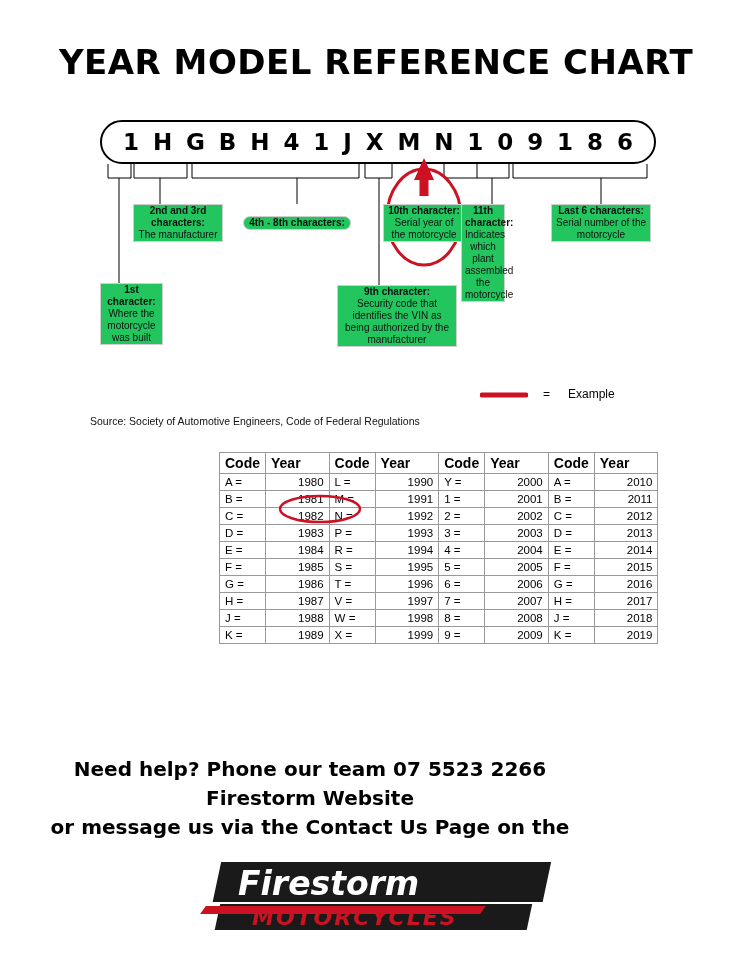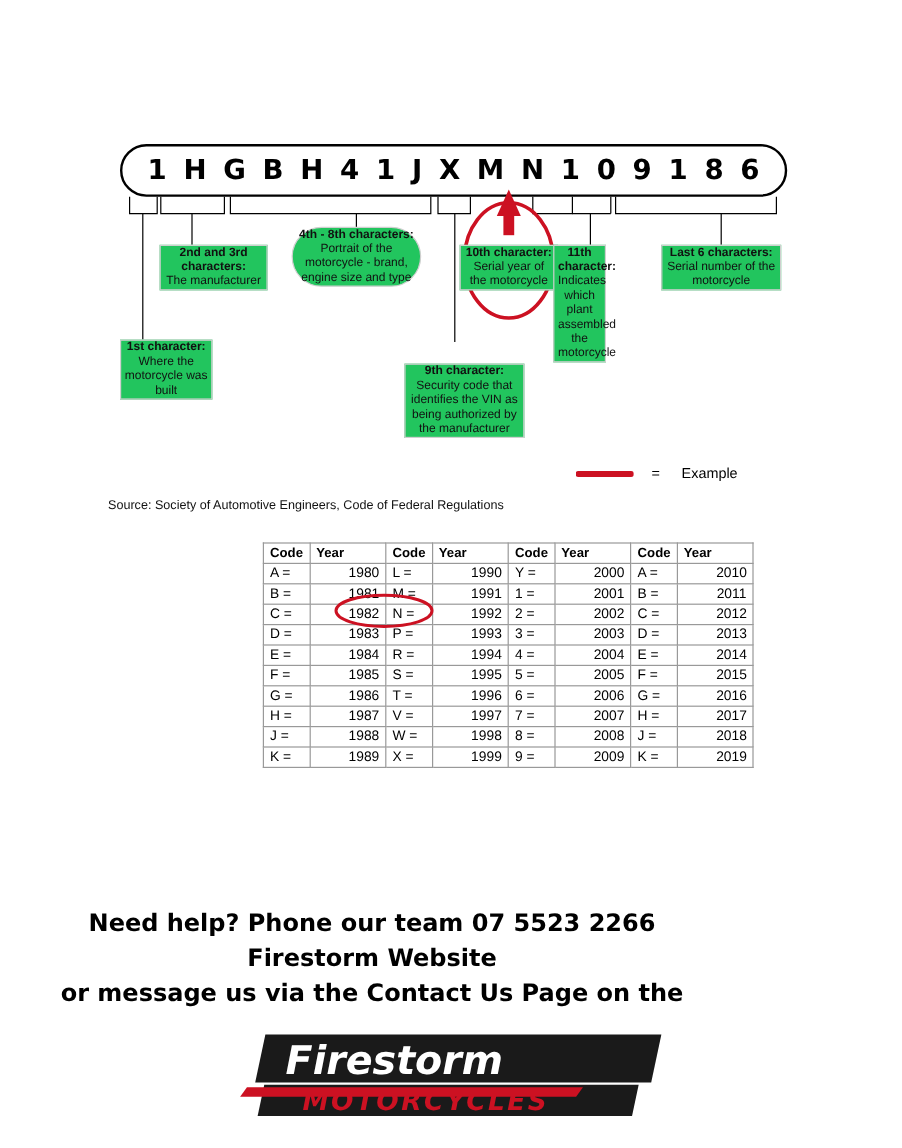"YEAR MODEL REFERENCE CHART" div { html: none -> <div>YEAR MODEL REFERENCE CHART</div> }
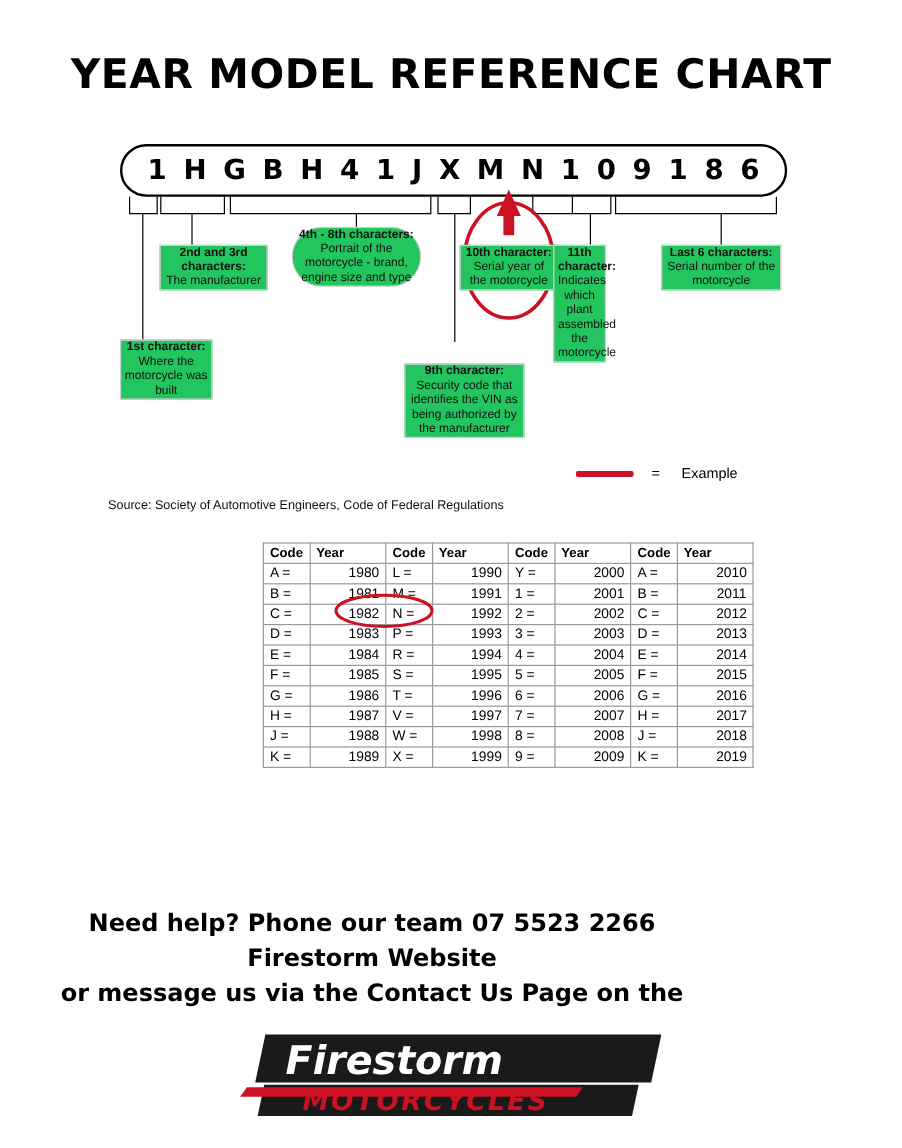"4th - 8th characters:" #note-4th8th { top: 189px -> 216px }
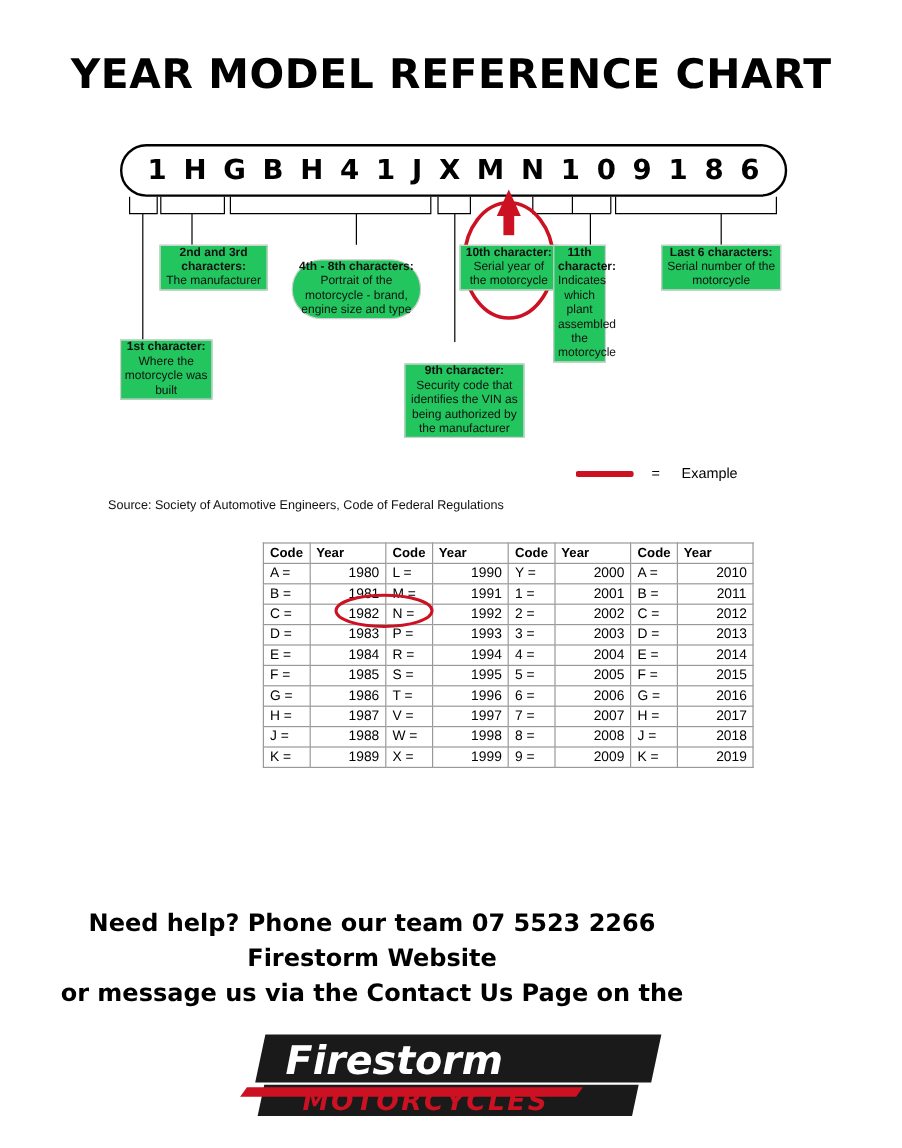"Portrait of the motorcycle -" span { html: <span>Portrait of the motorcycle - brand, engine size and type</span> -> none }
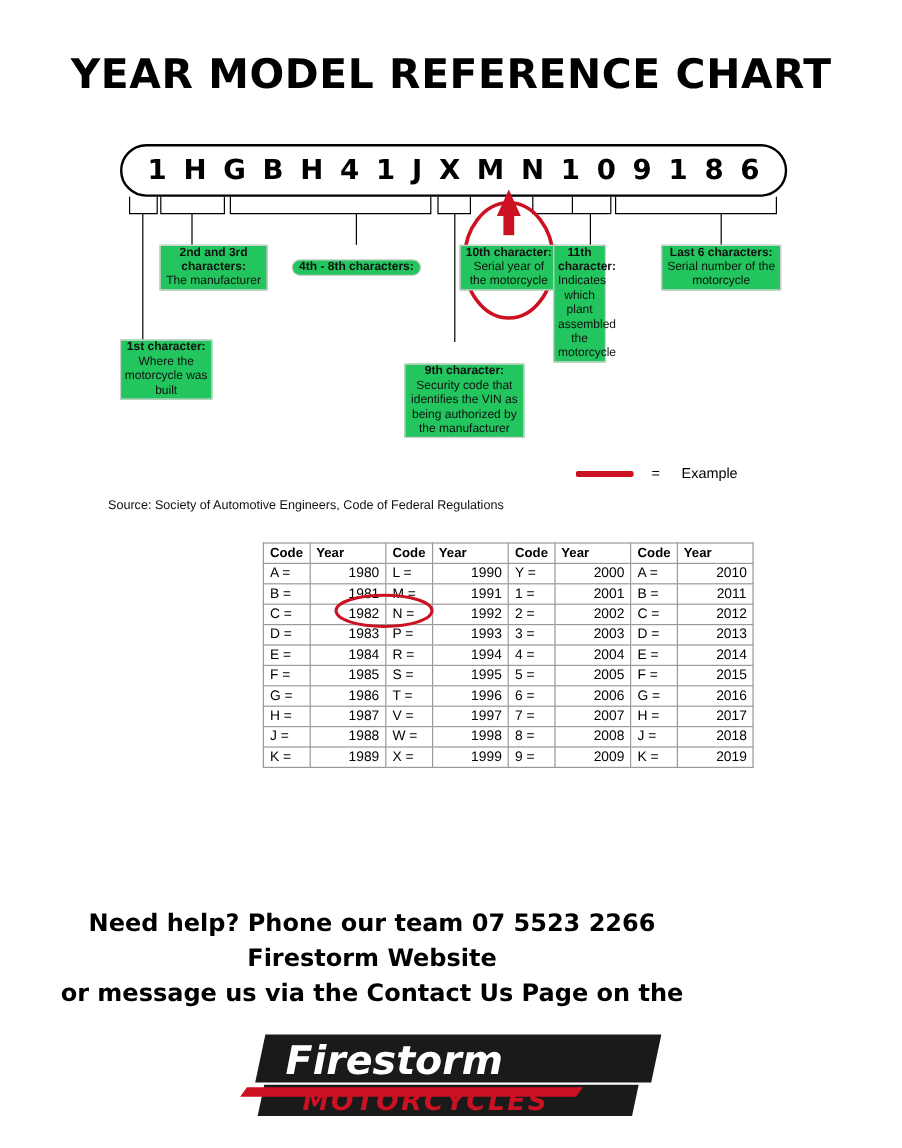"1st character:" #note-1st { width: 77px -> 63px }
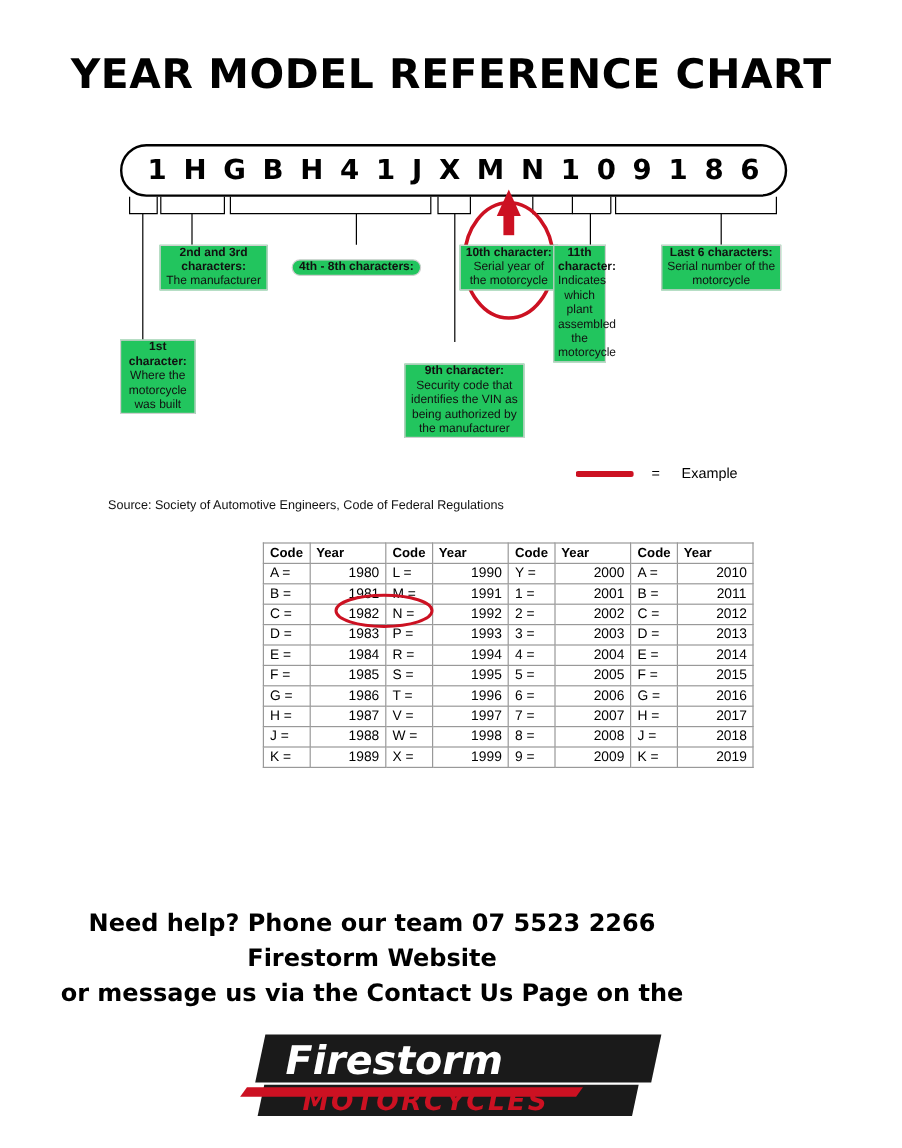"9th character:" #note-9th { top: 303px -> 285px; width: 100px -> 120px }
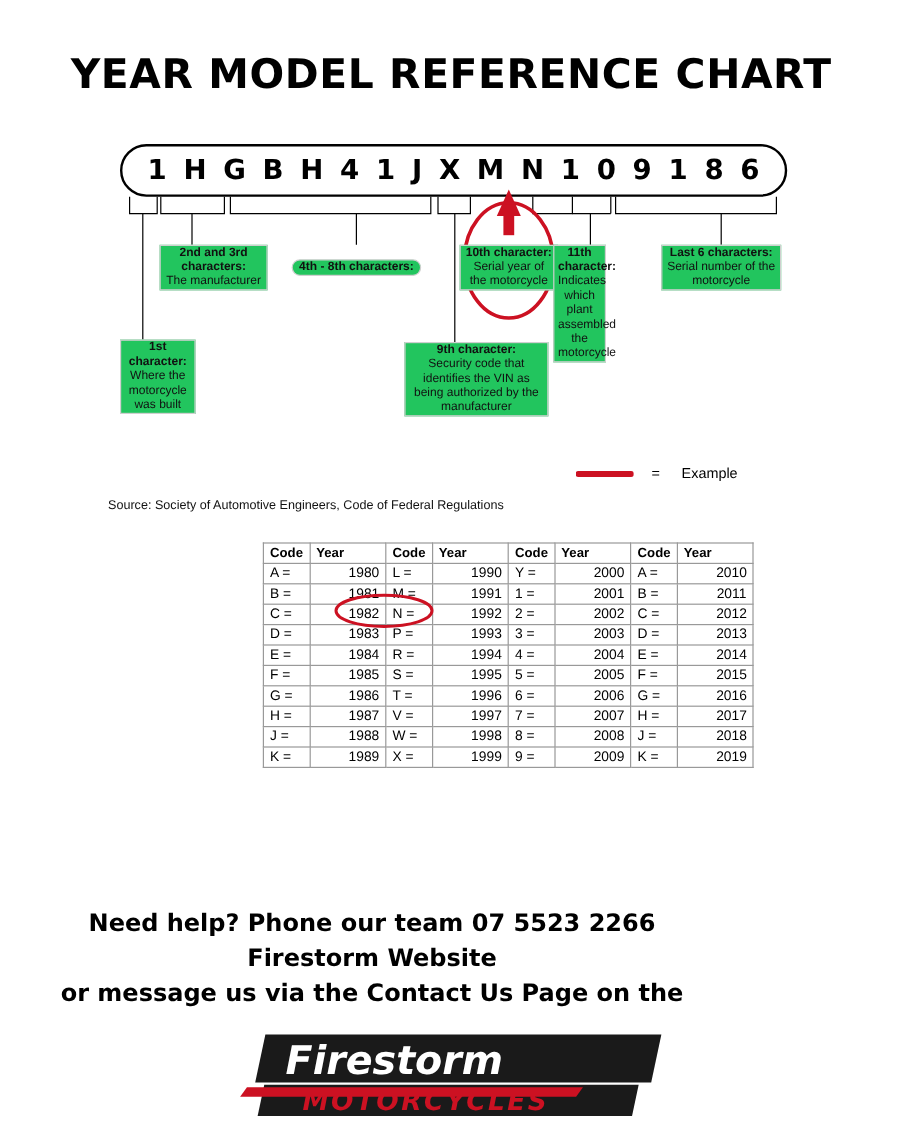"Code" table#year-table th { font-size: 11px -> 14px }
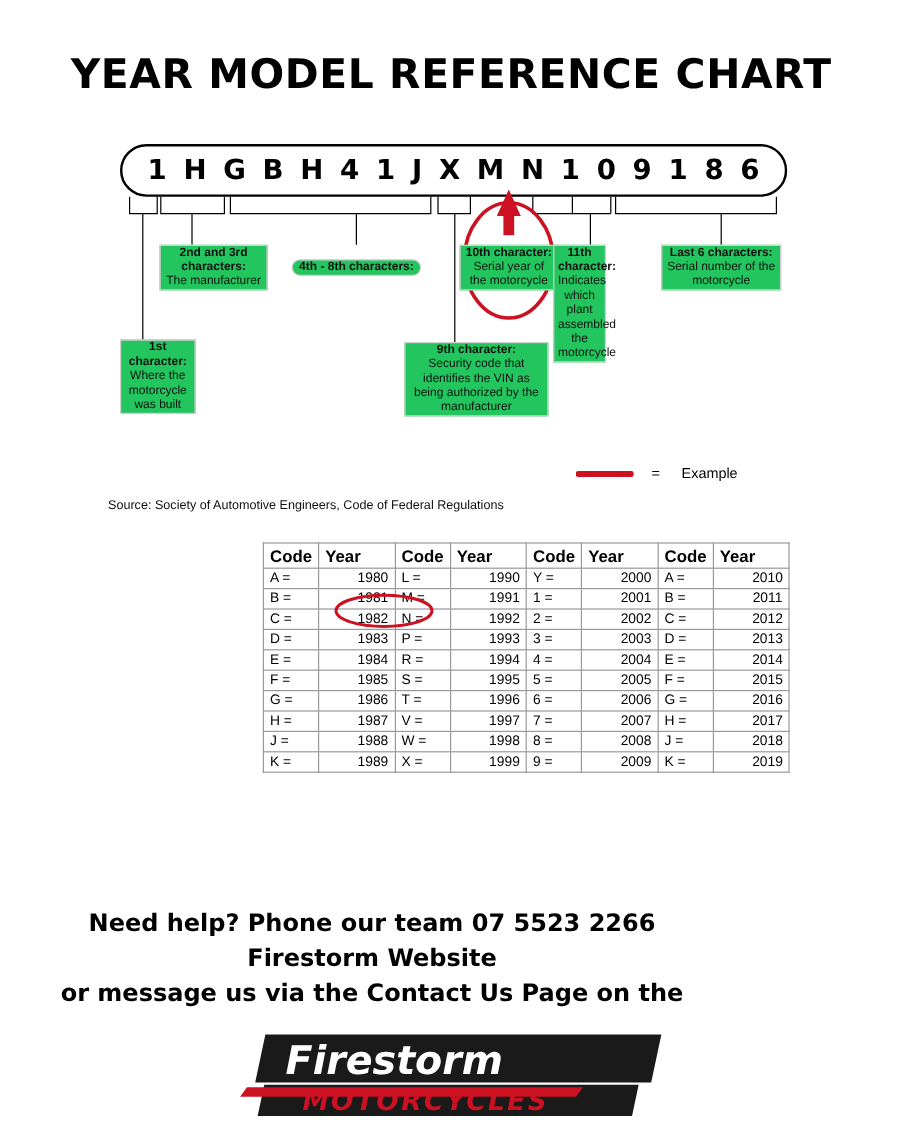"1980" table#year-table td.year { text-align: center -> right }
